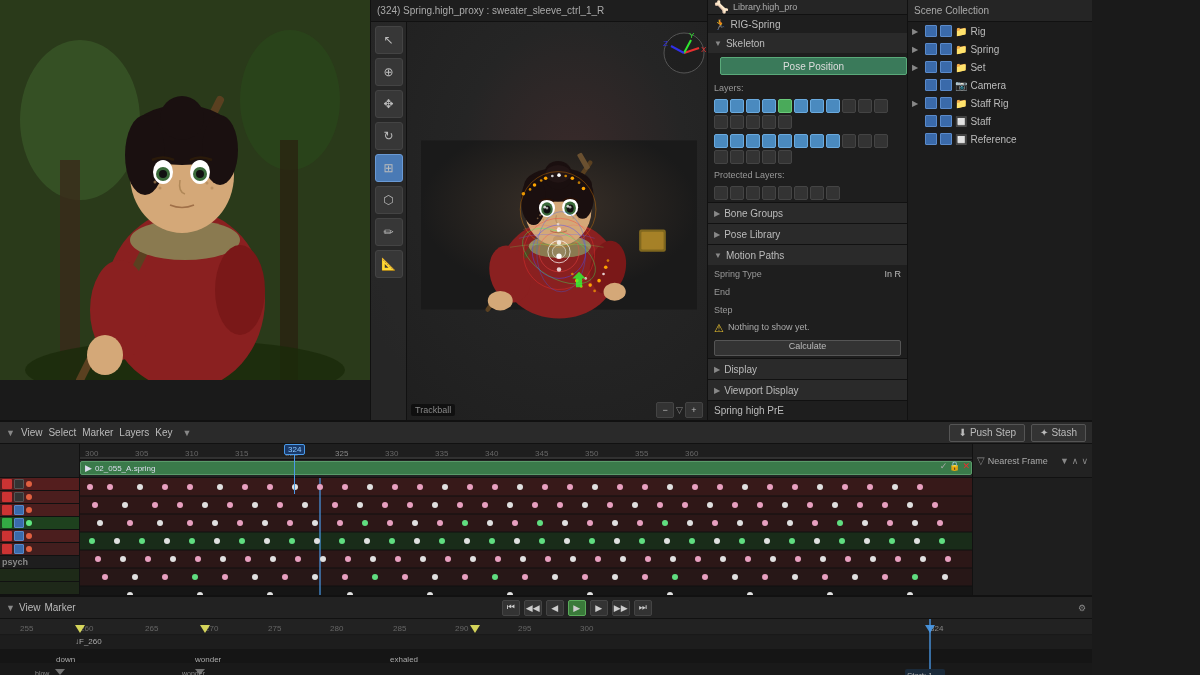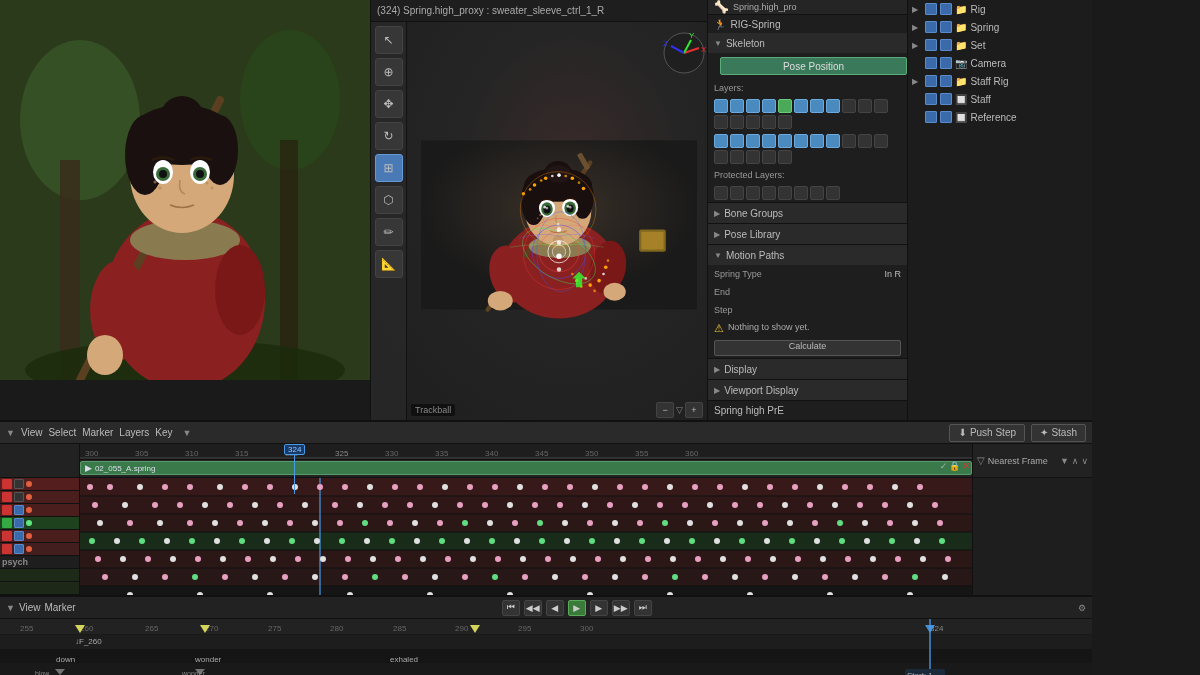"Spring.high_pro" span { text: Spring.high -> Library.high }
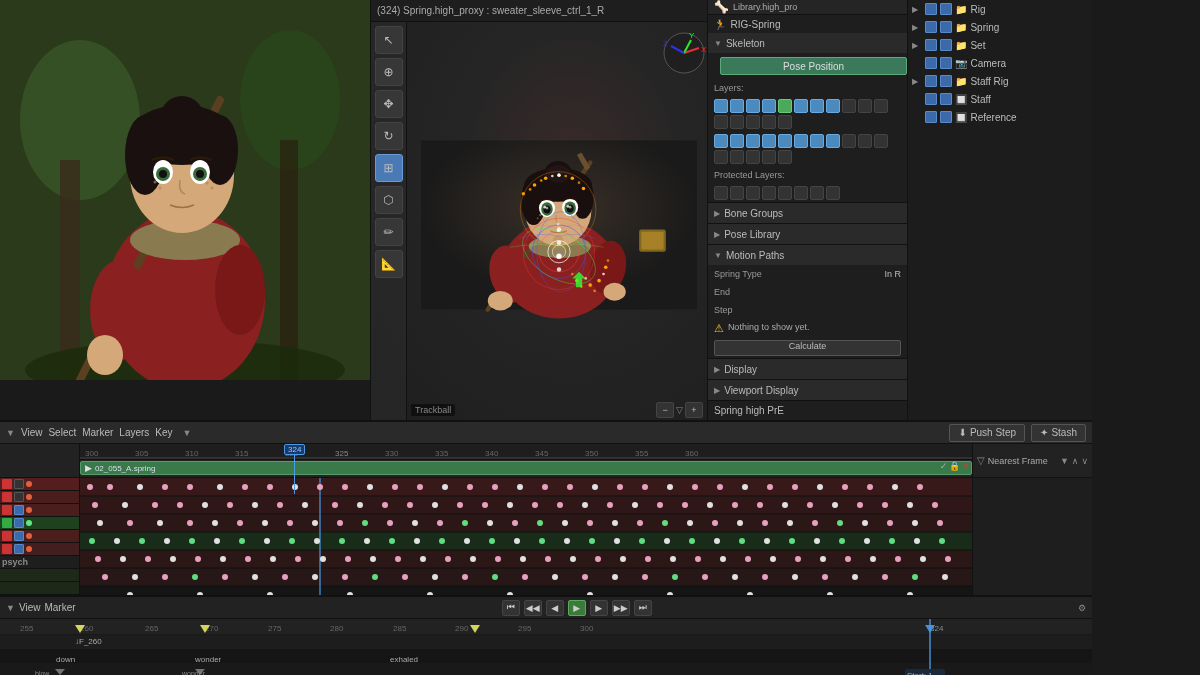"Scene Collection" div.outliner-header { html: none -> <div> <span>Scene Collection</span> </div> }
